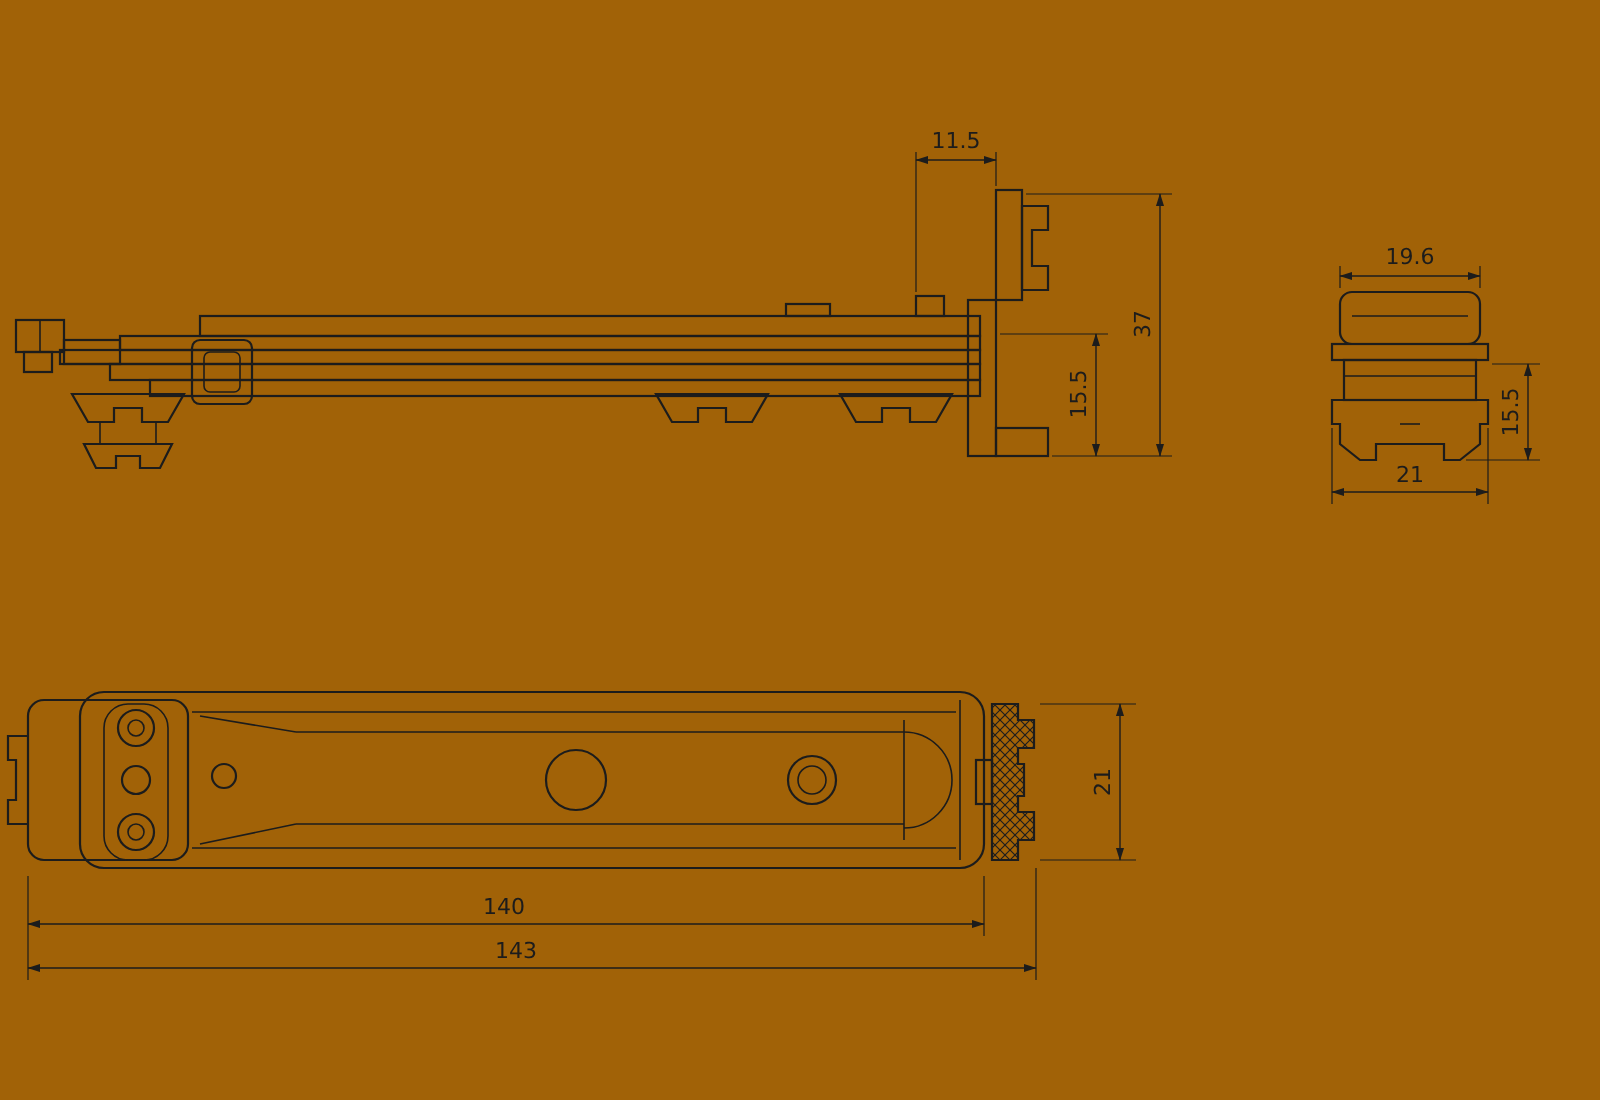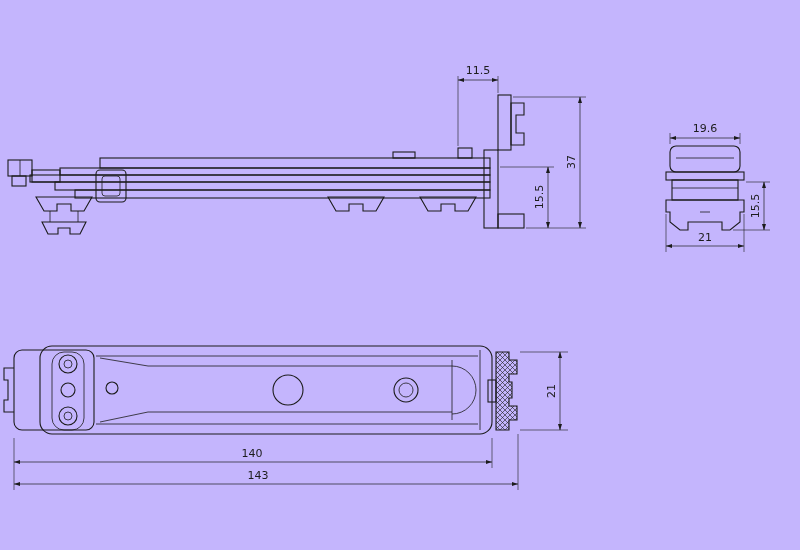"11.5" .page { background: #c4b5fd -> #a16207 }
